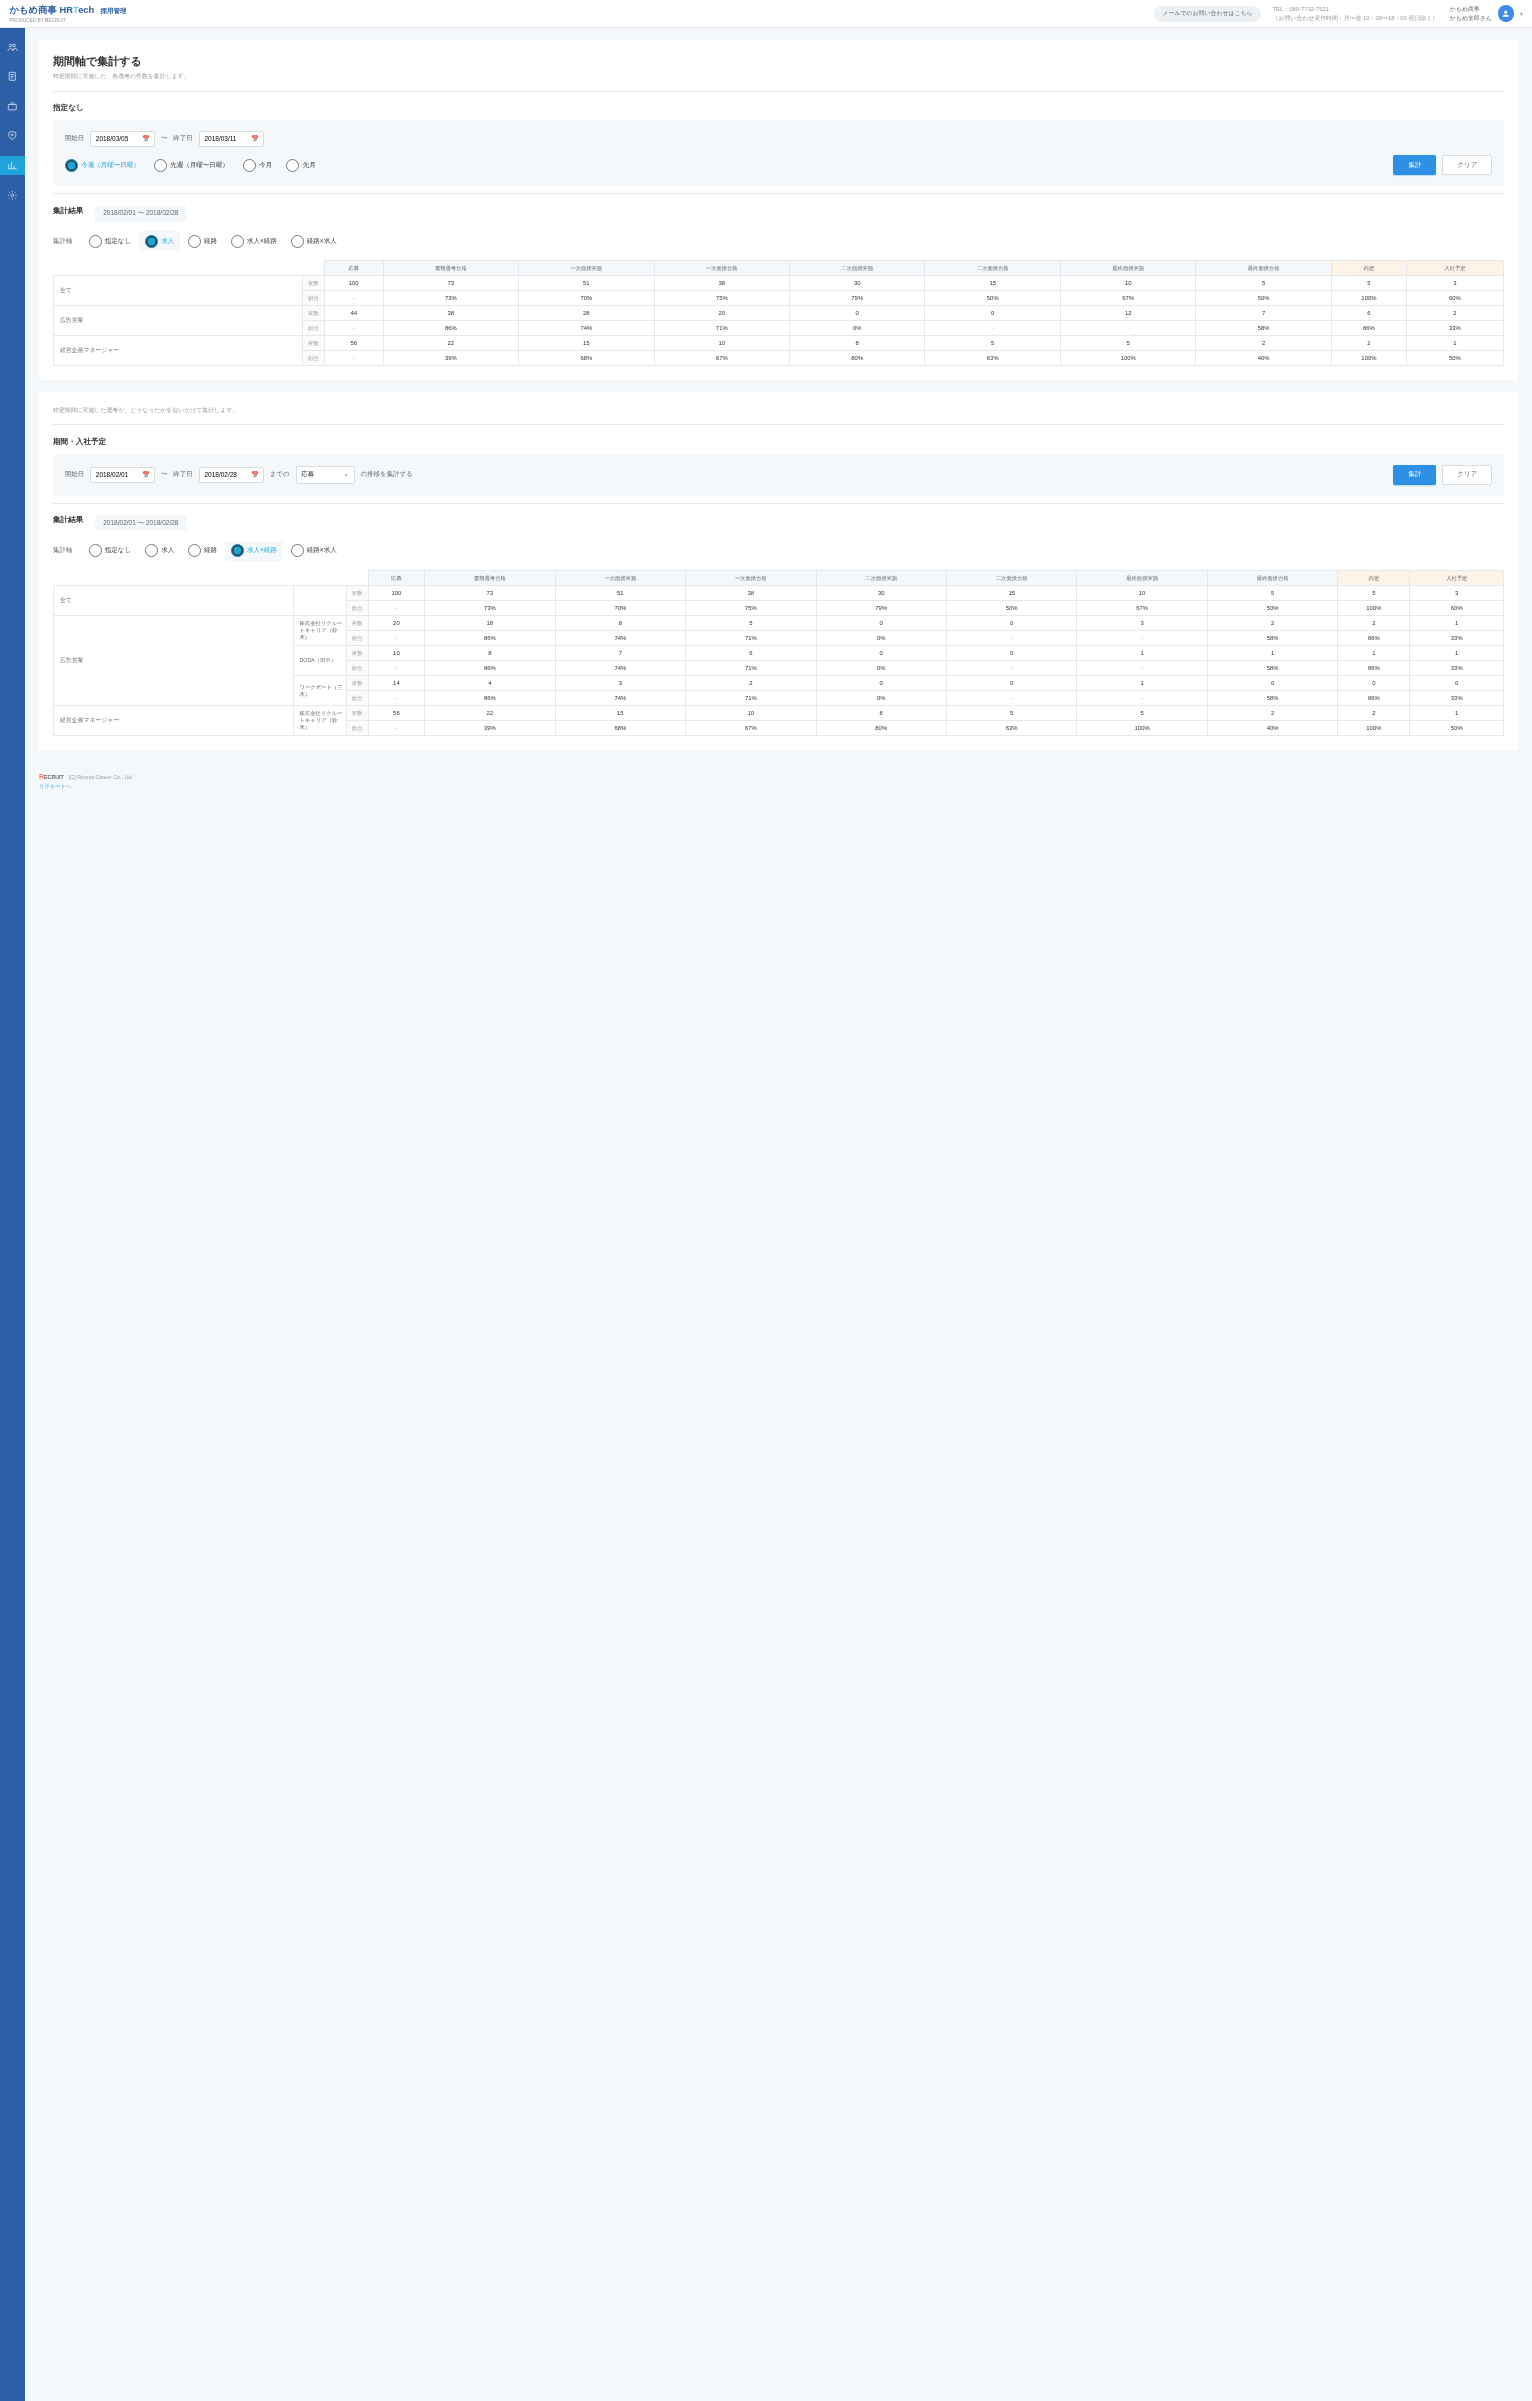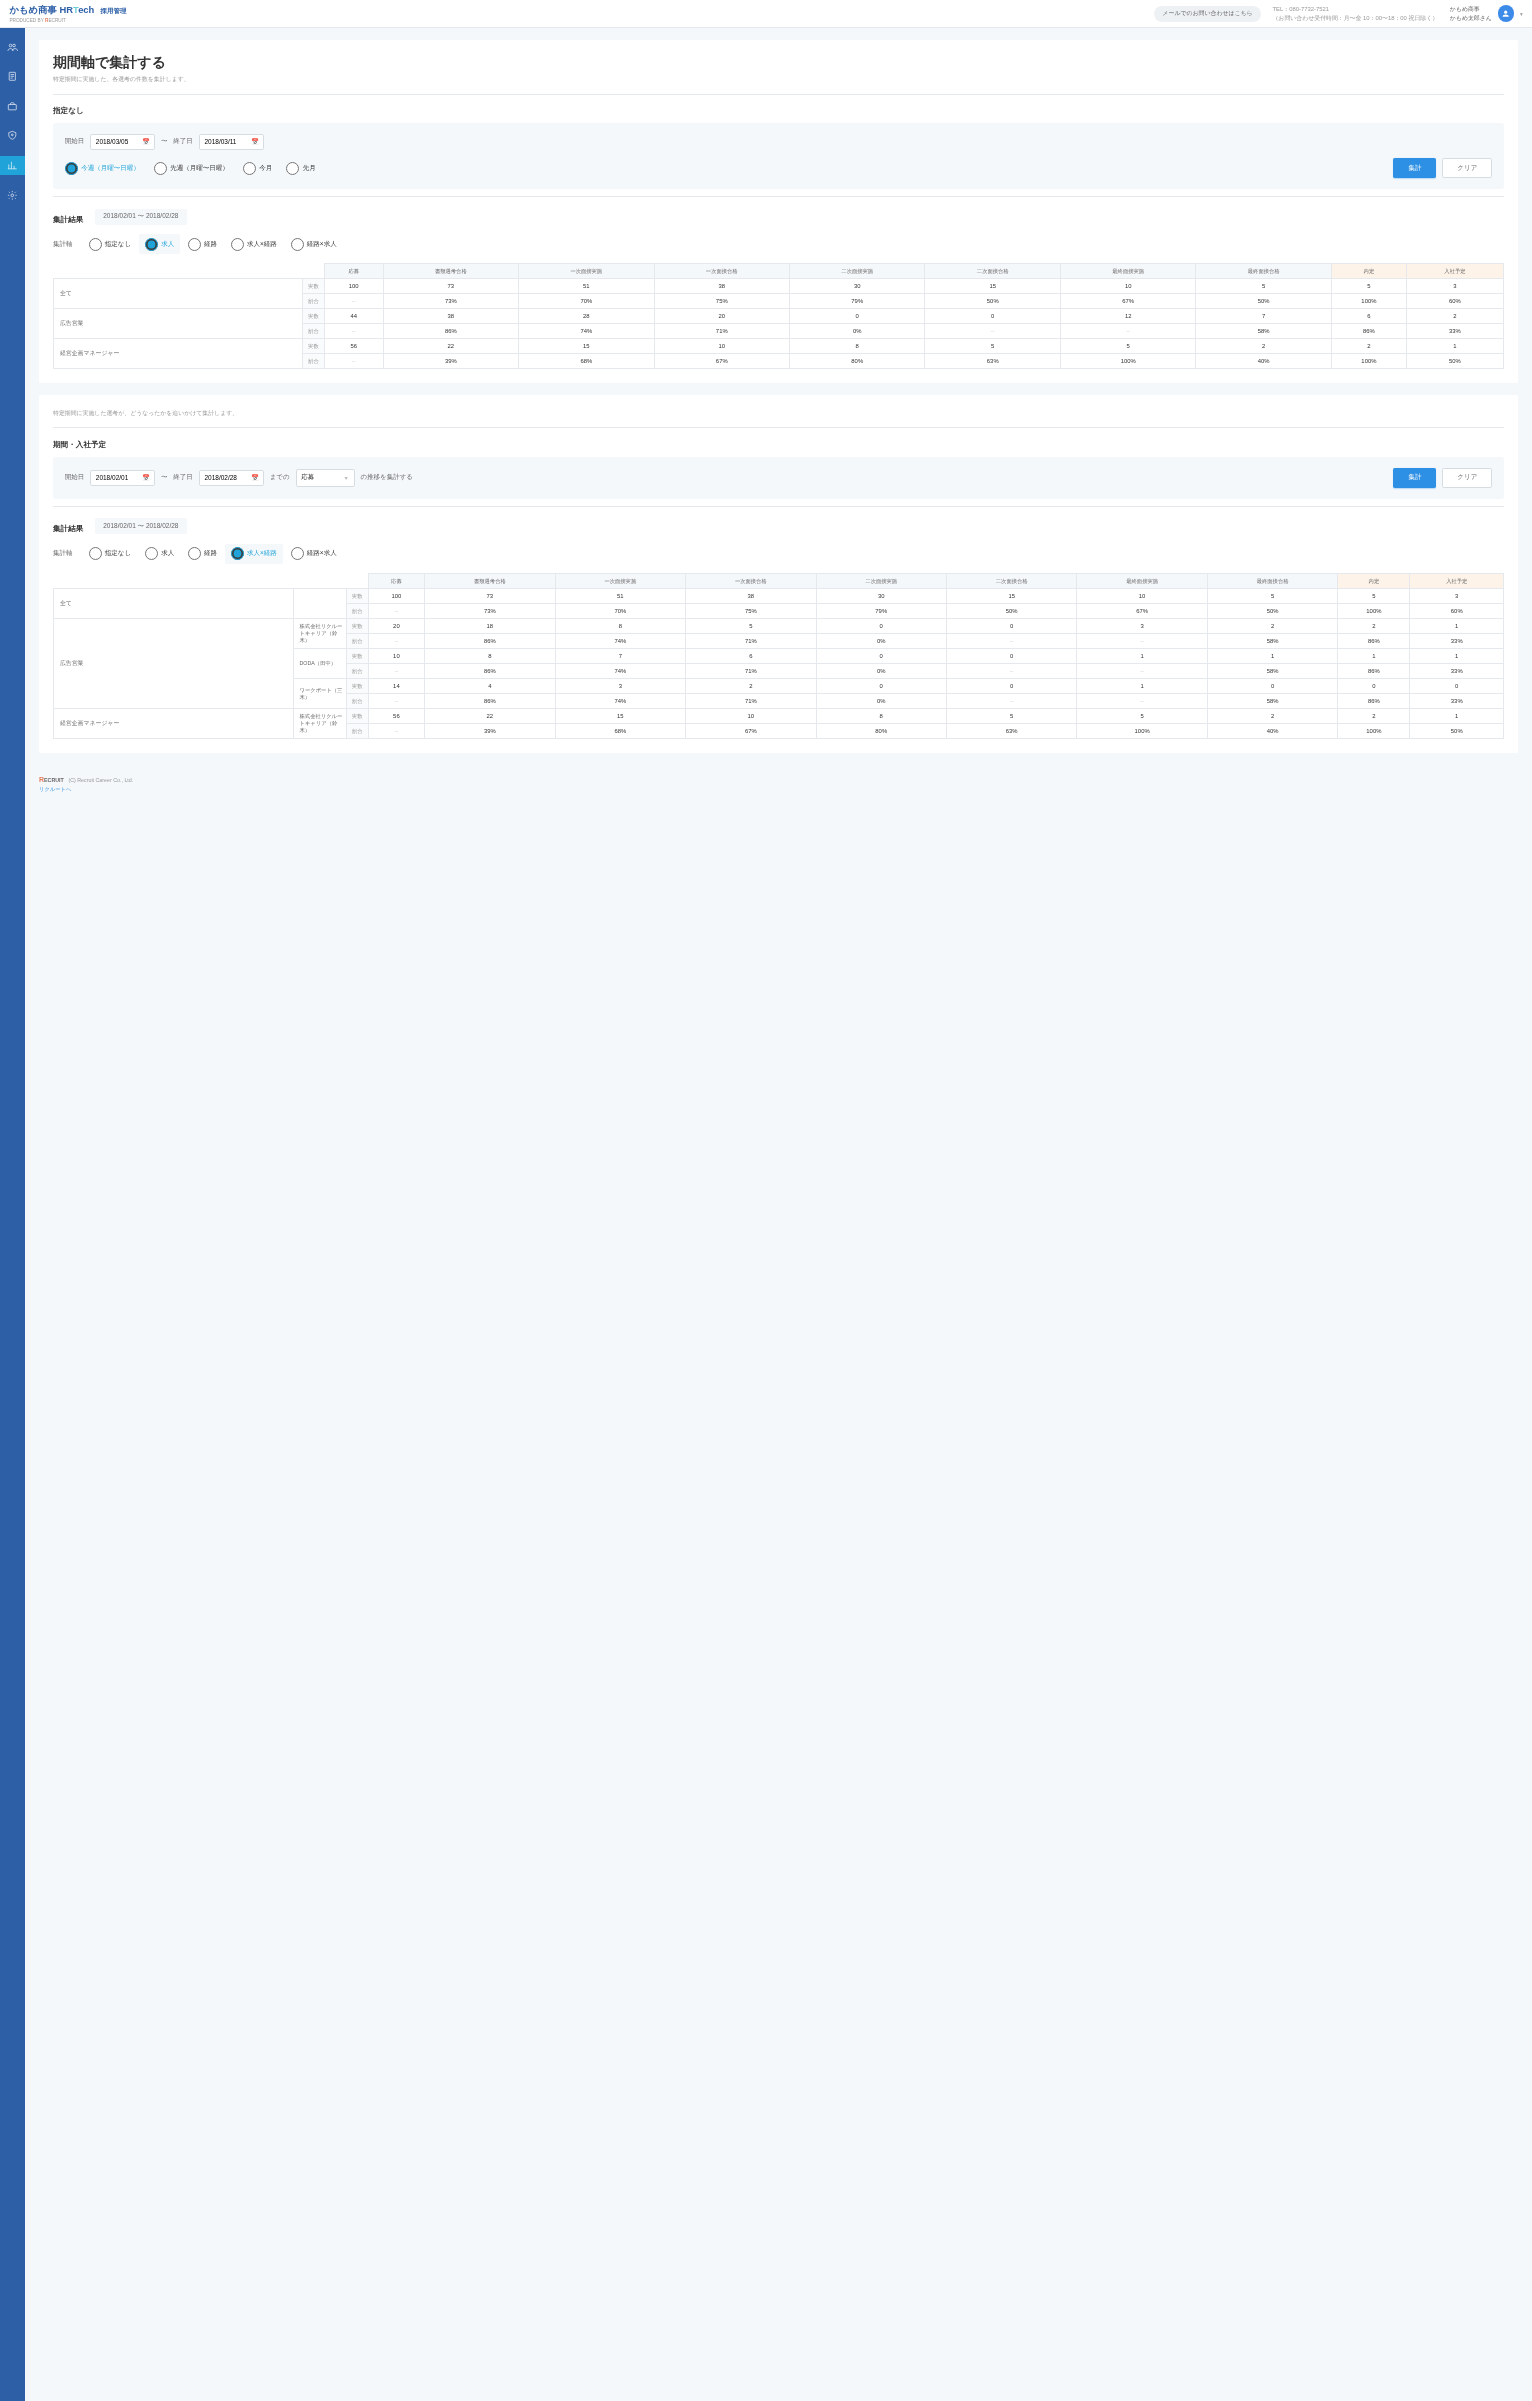"期間軸で集計する" .section-title { font-size: 14px -> 11px }
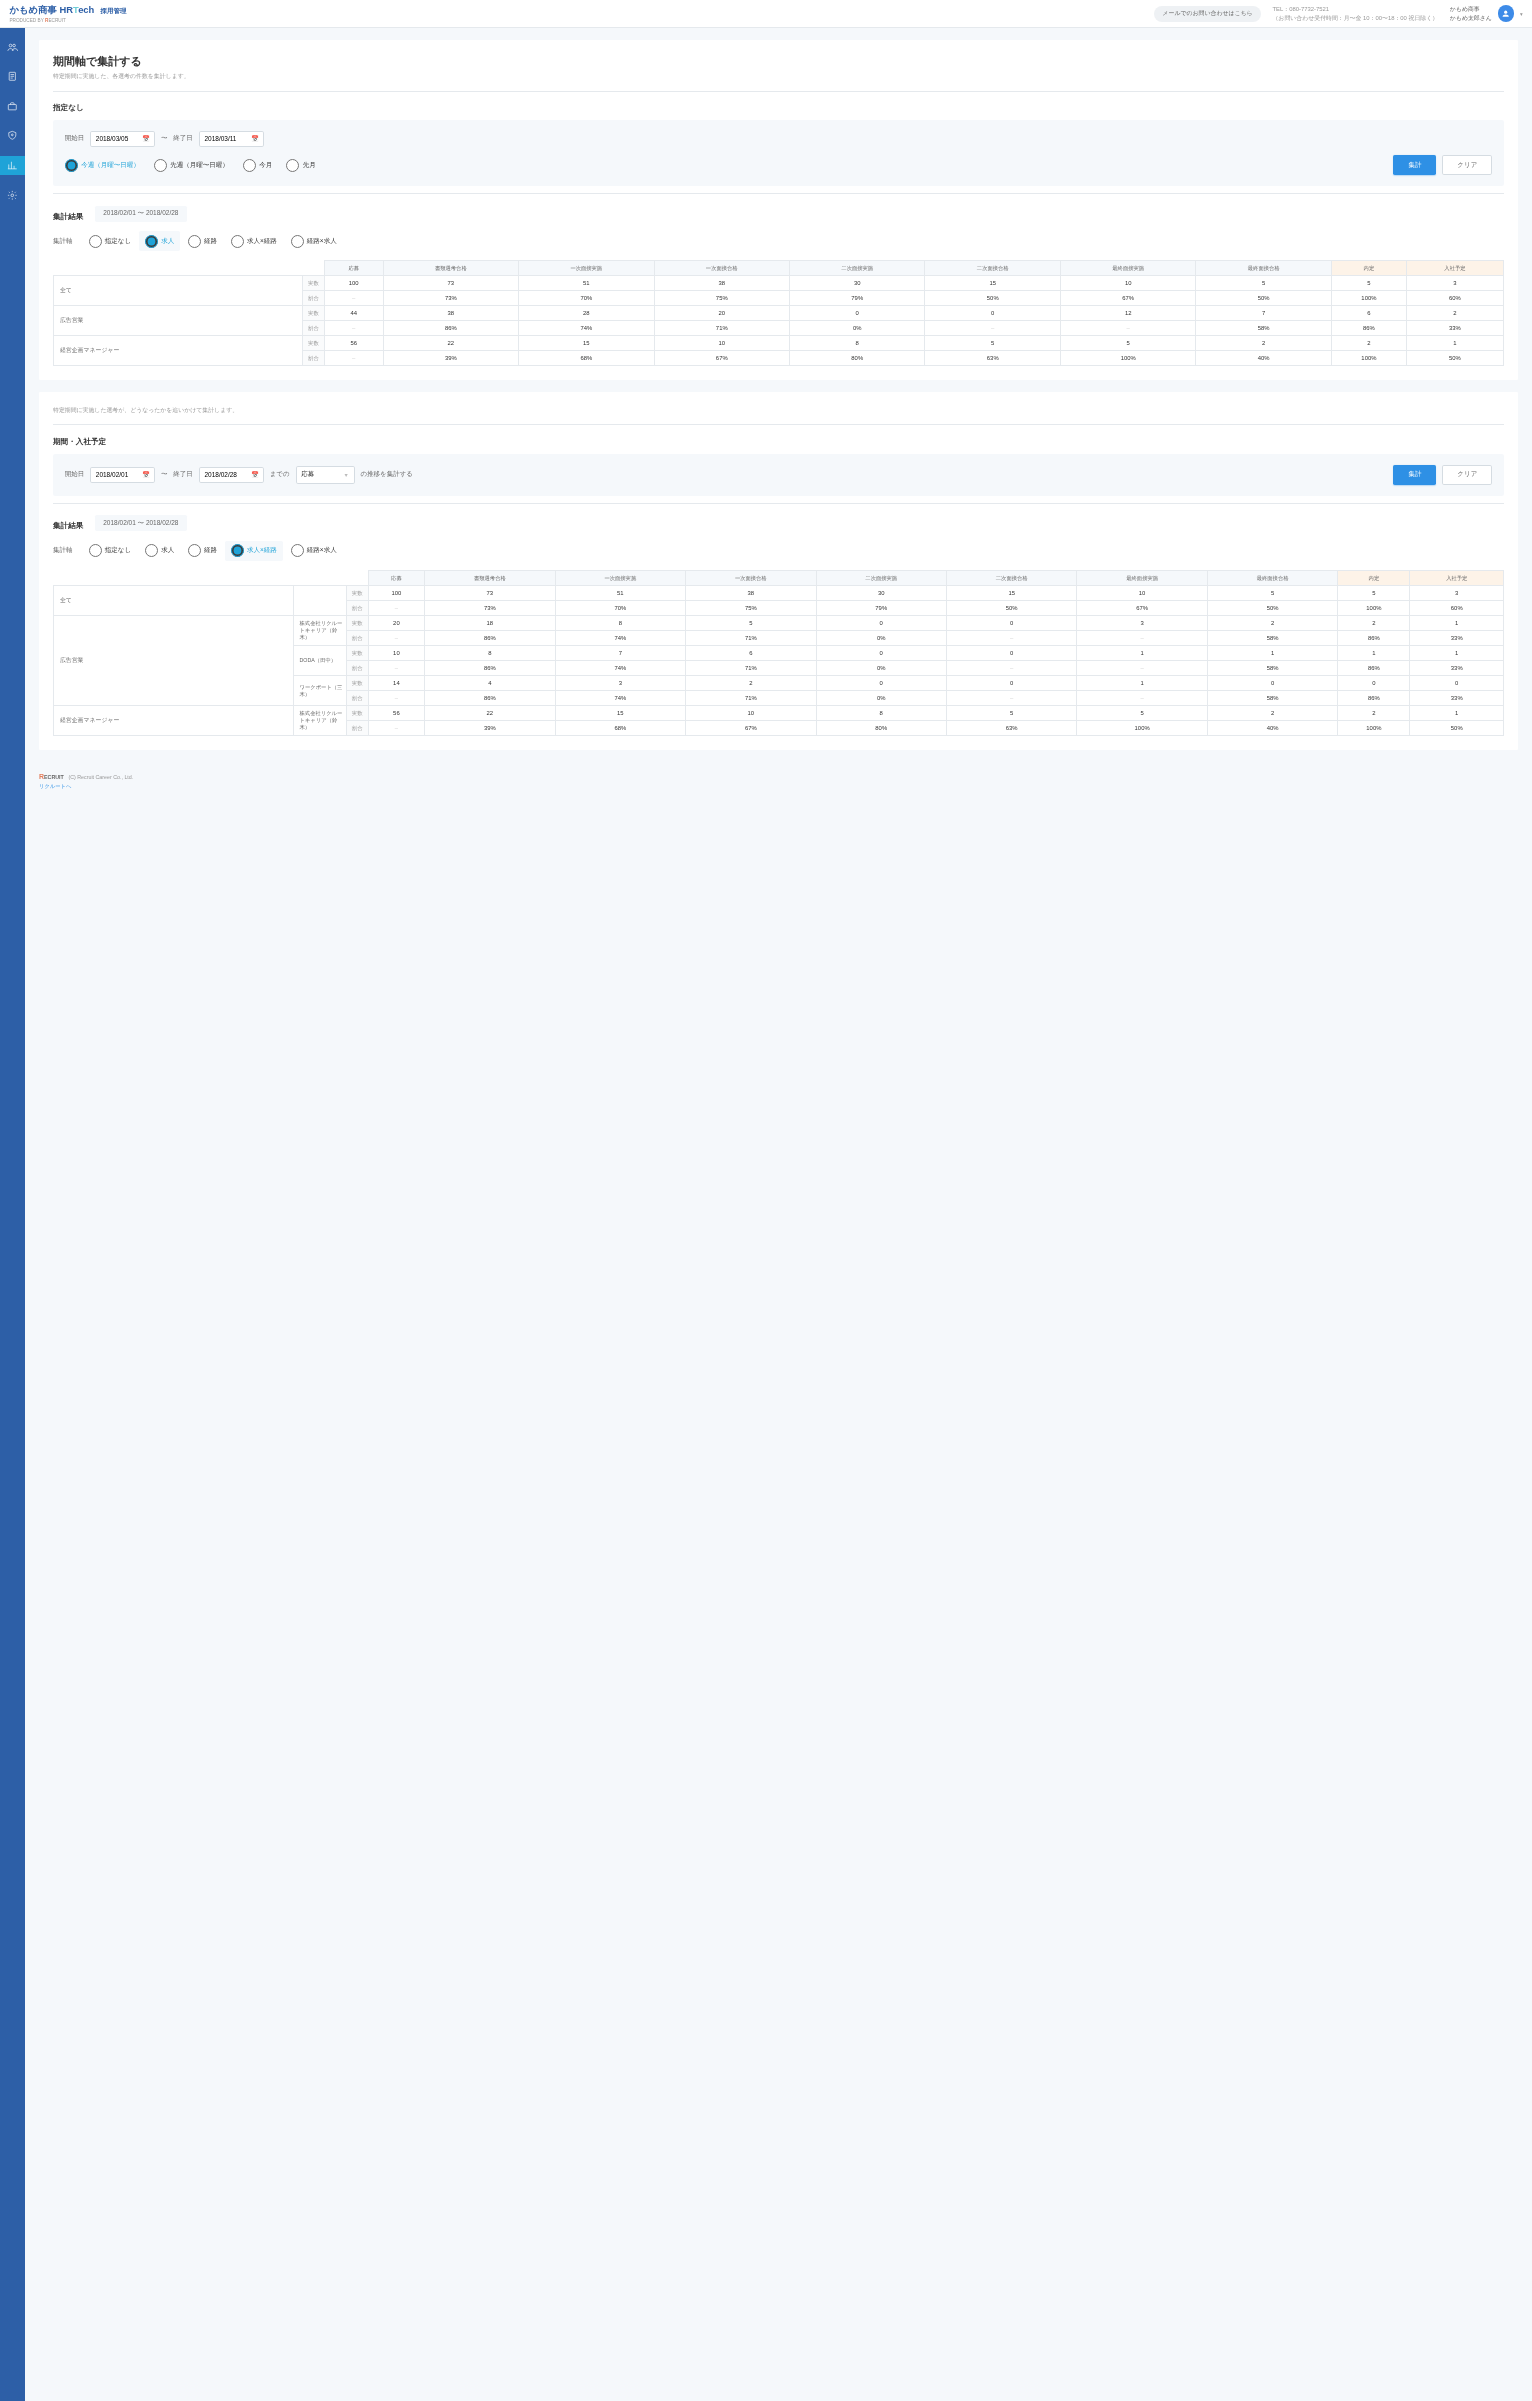"集計結果" .result-header { align-items: flex-end -> flex-start }
